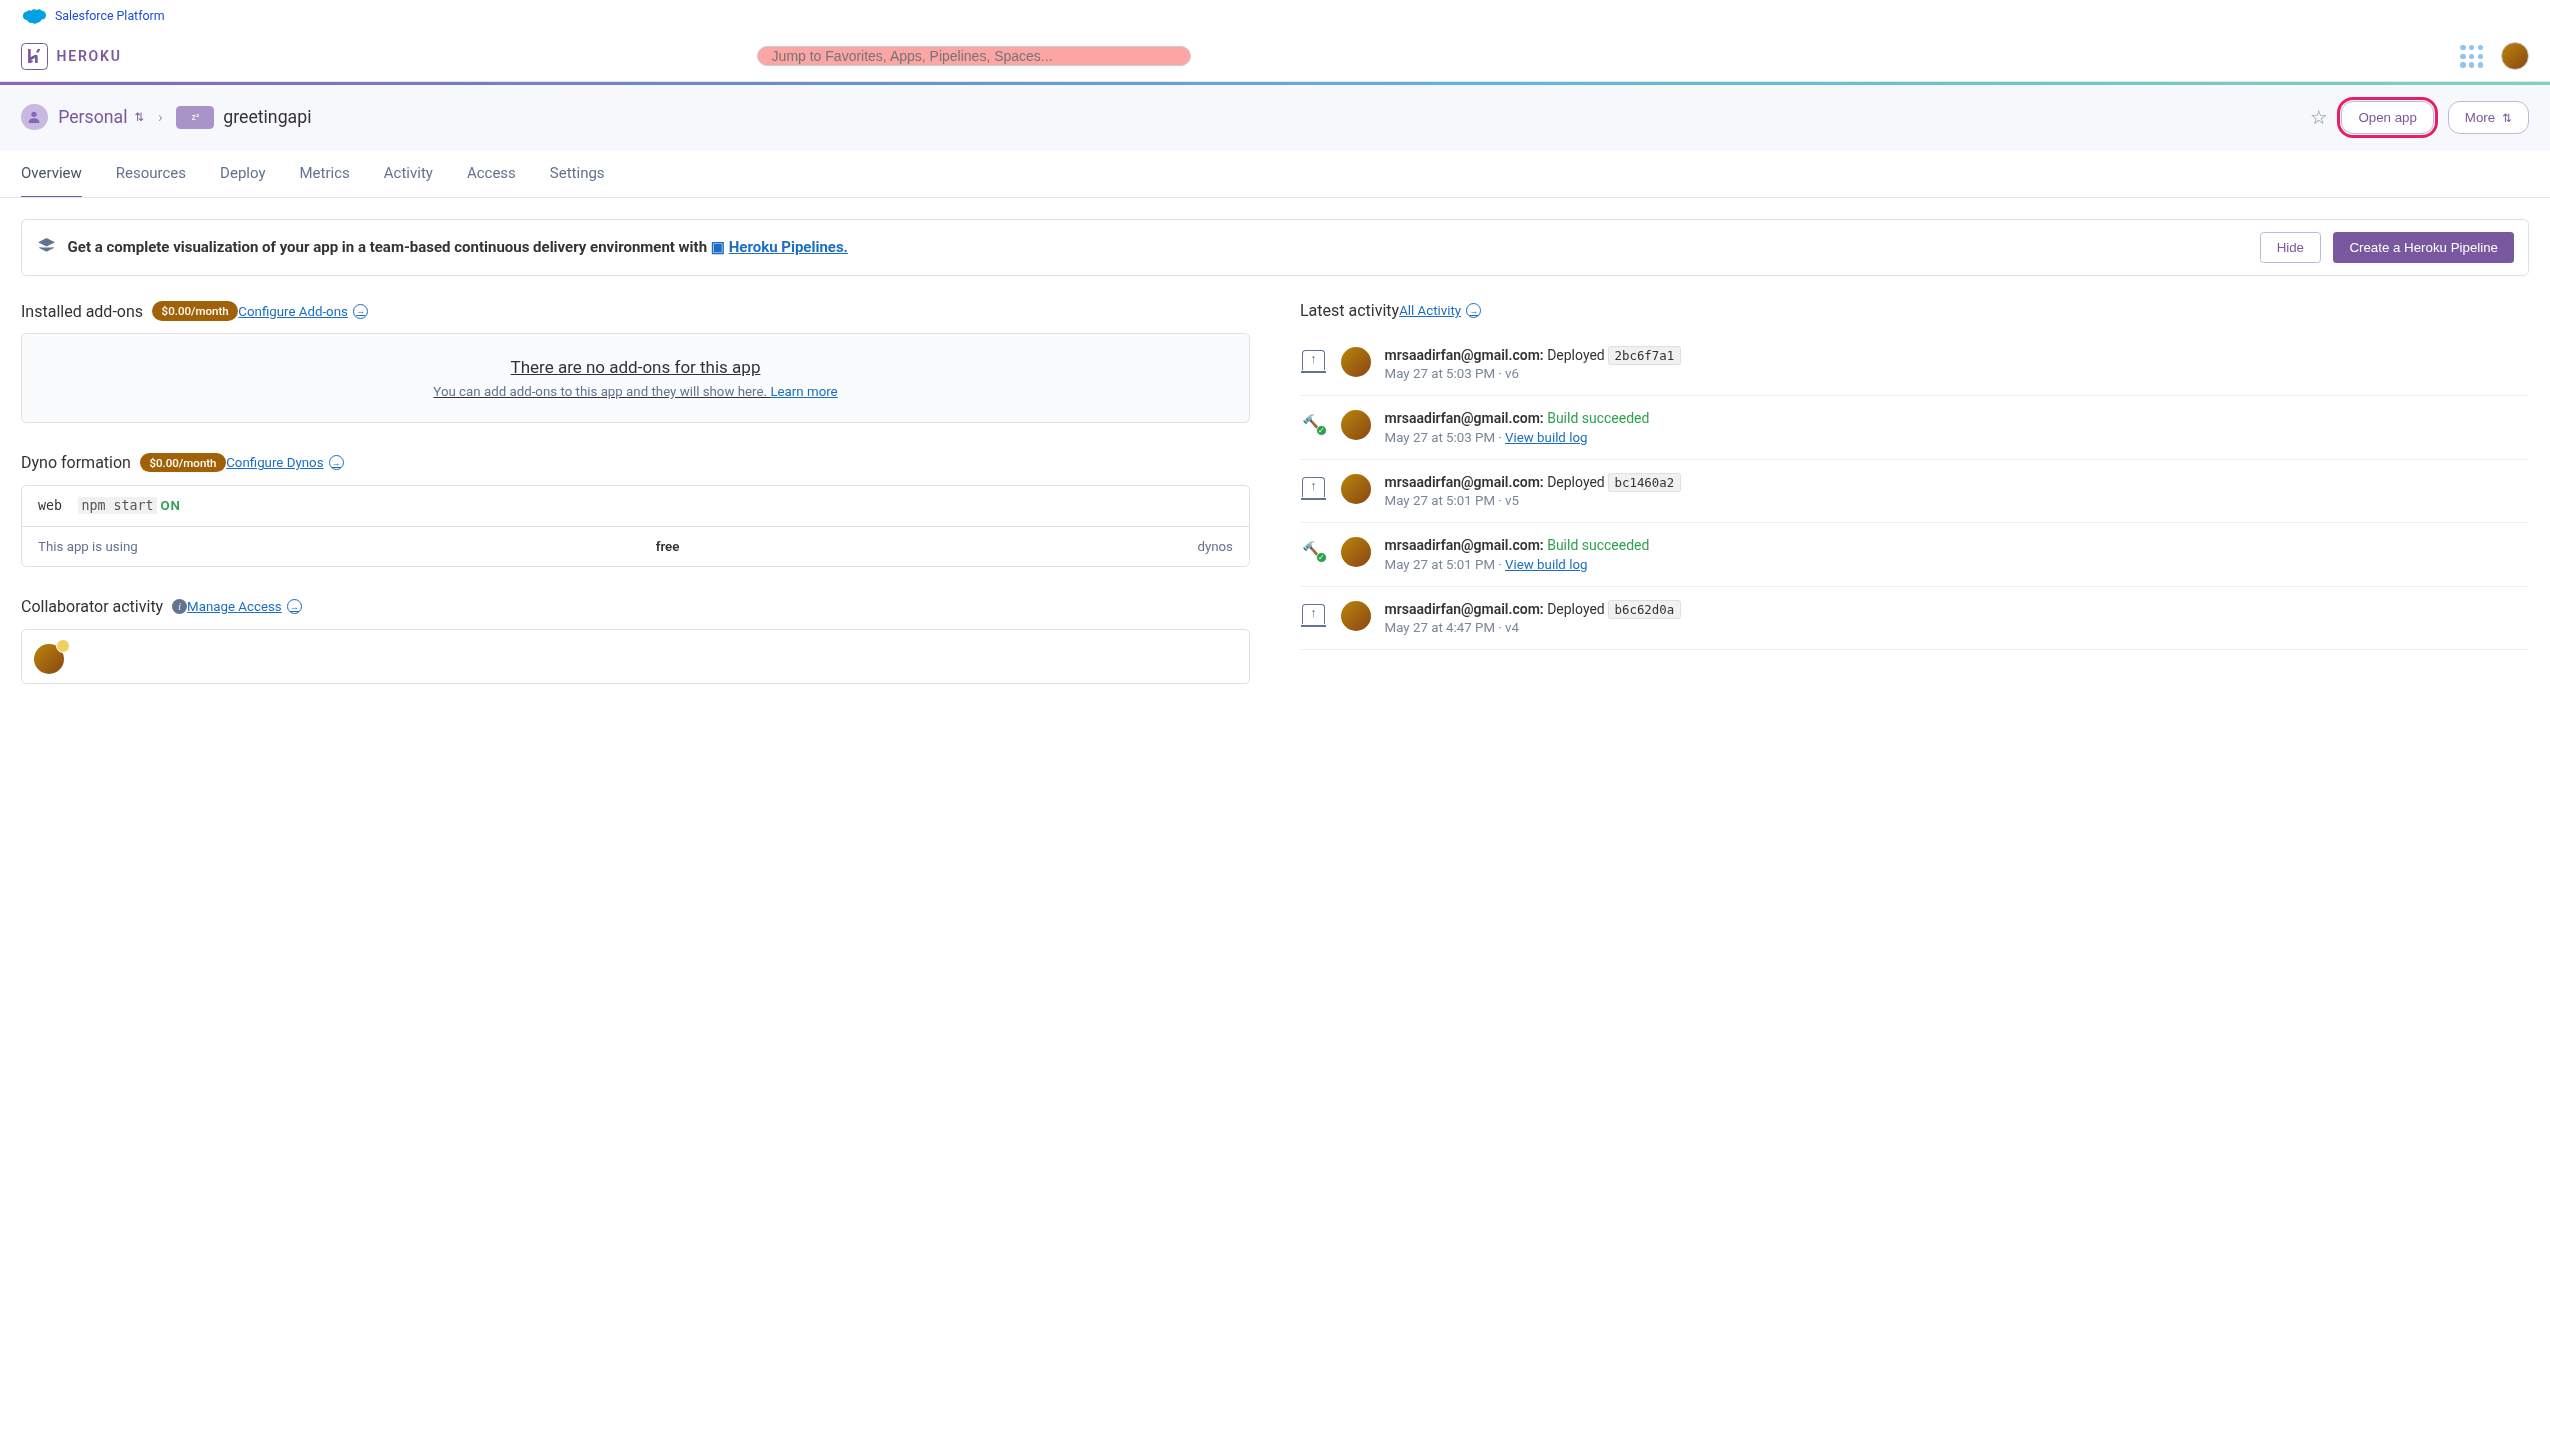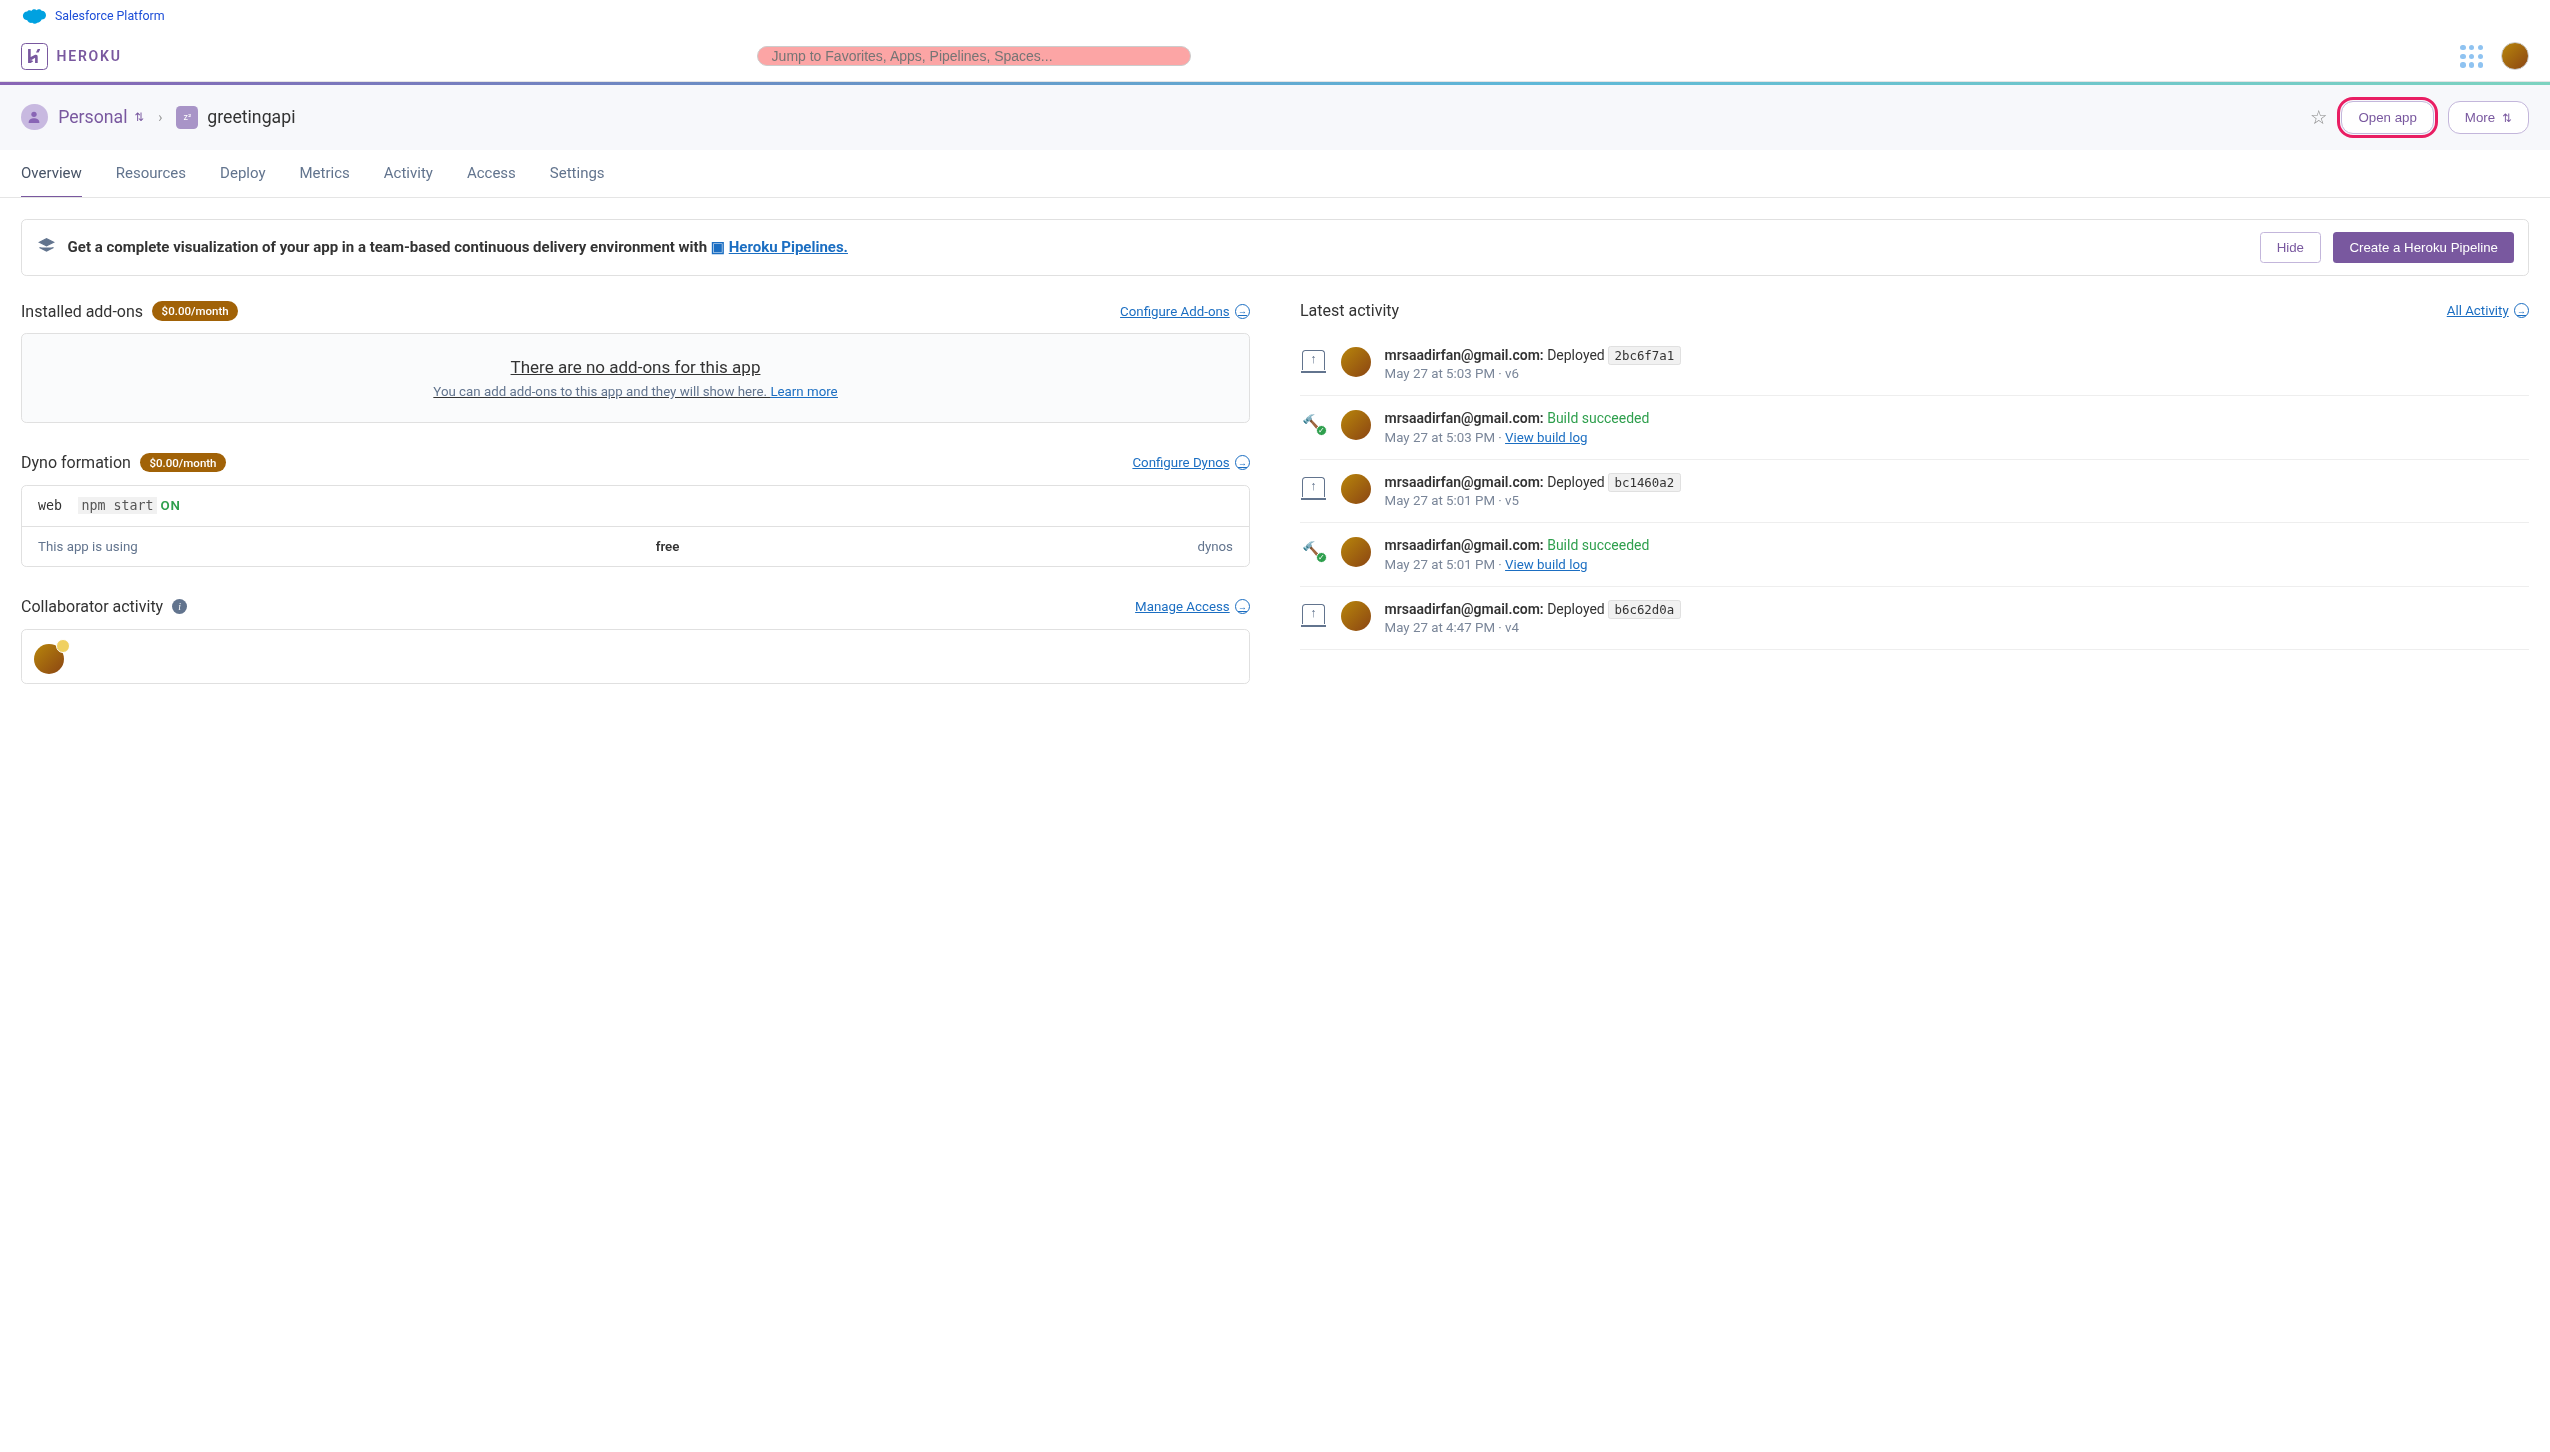"z²" .app-hex { width: 22px -> 38px }
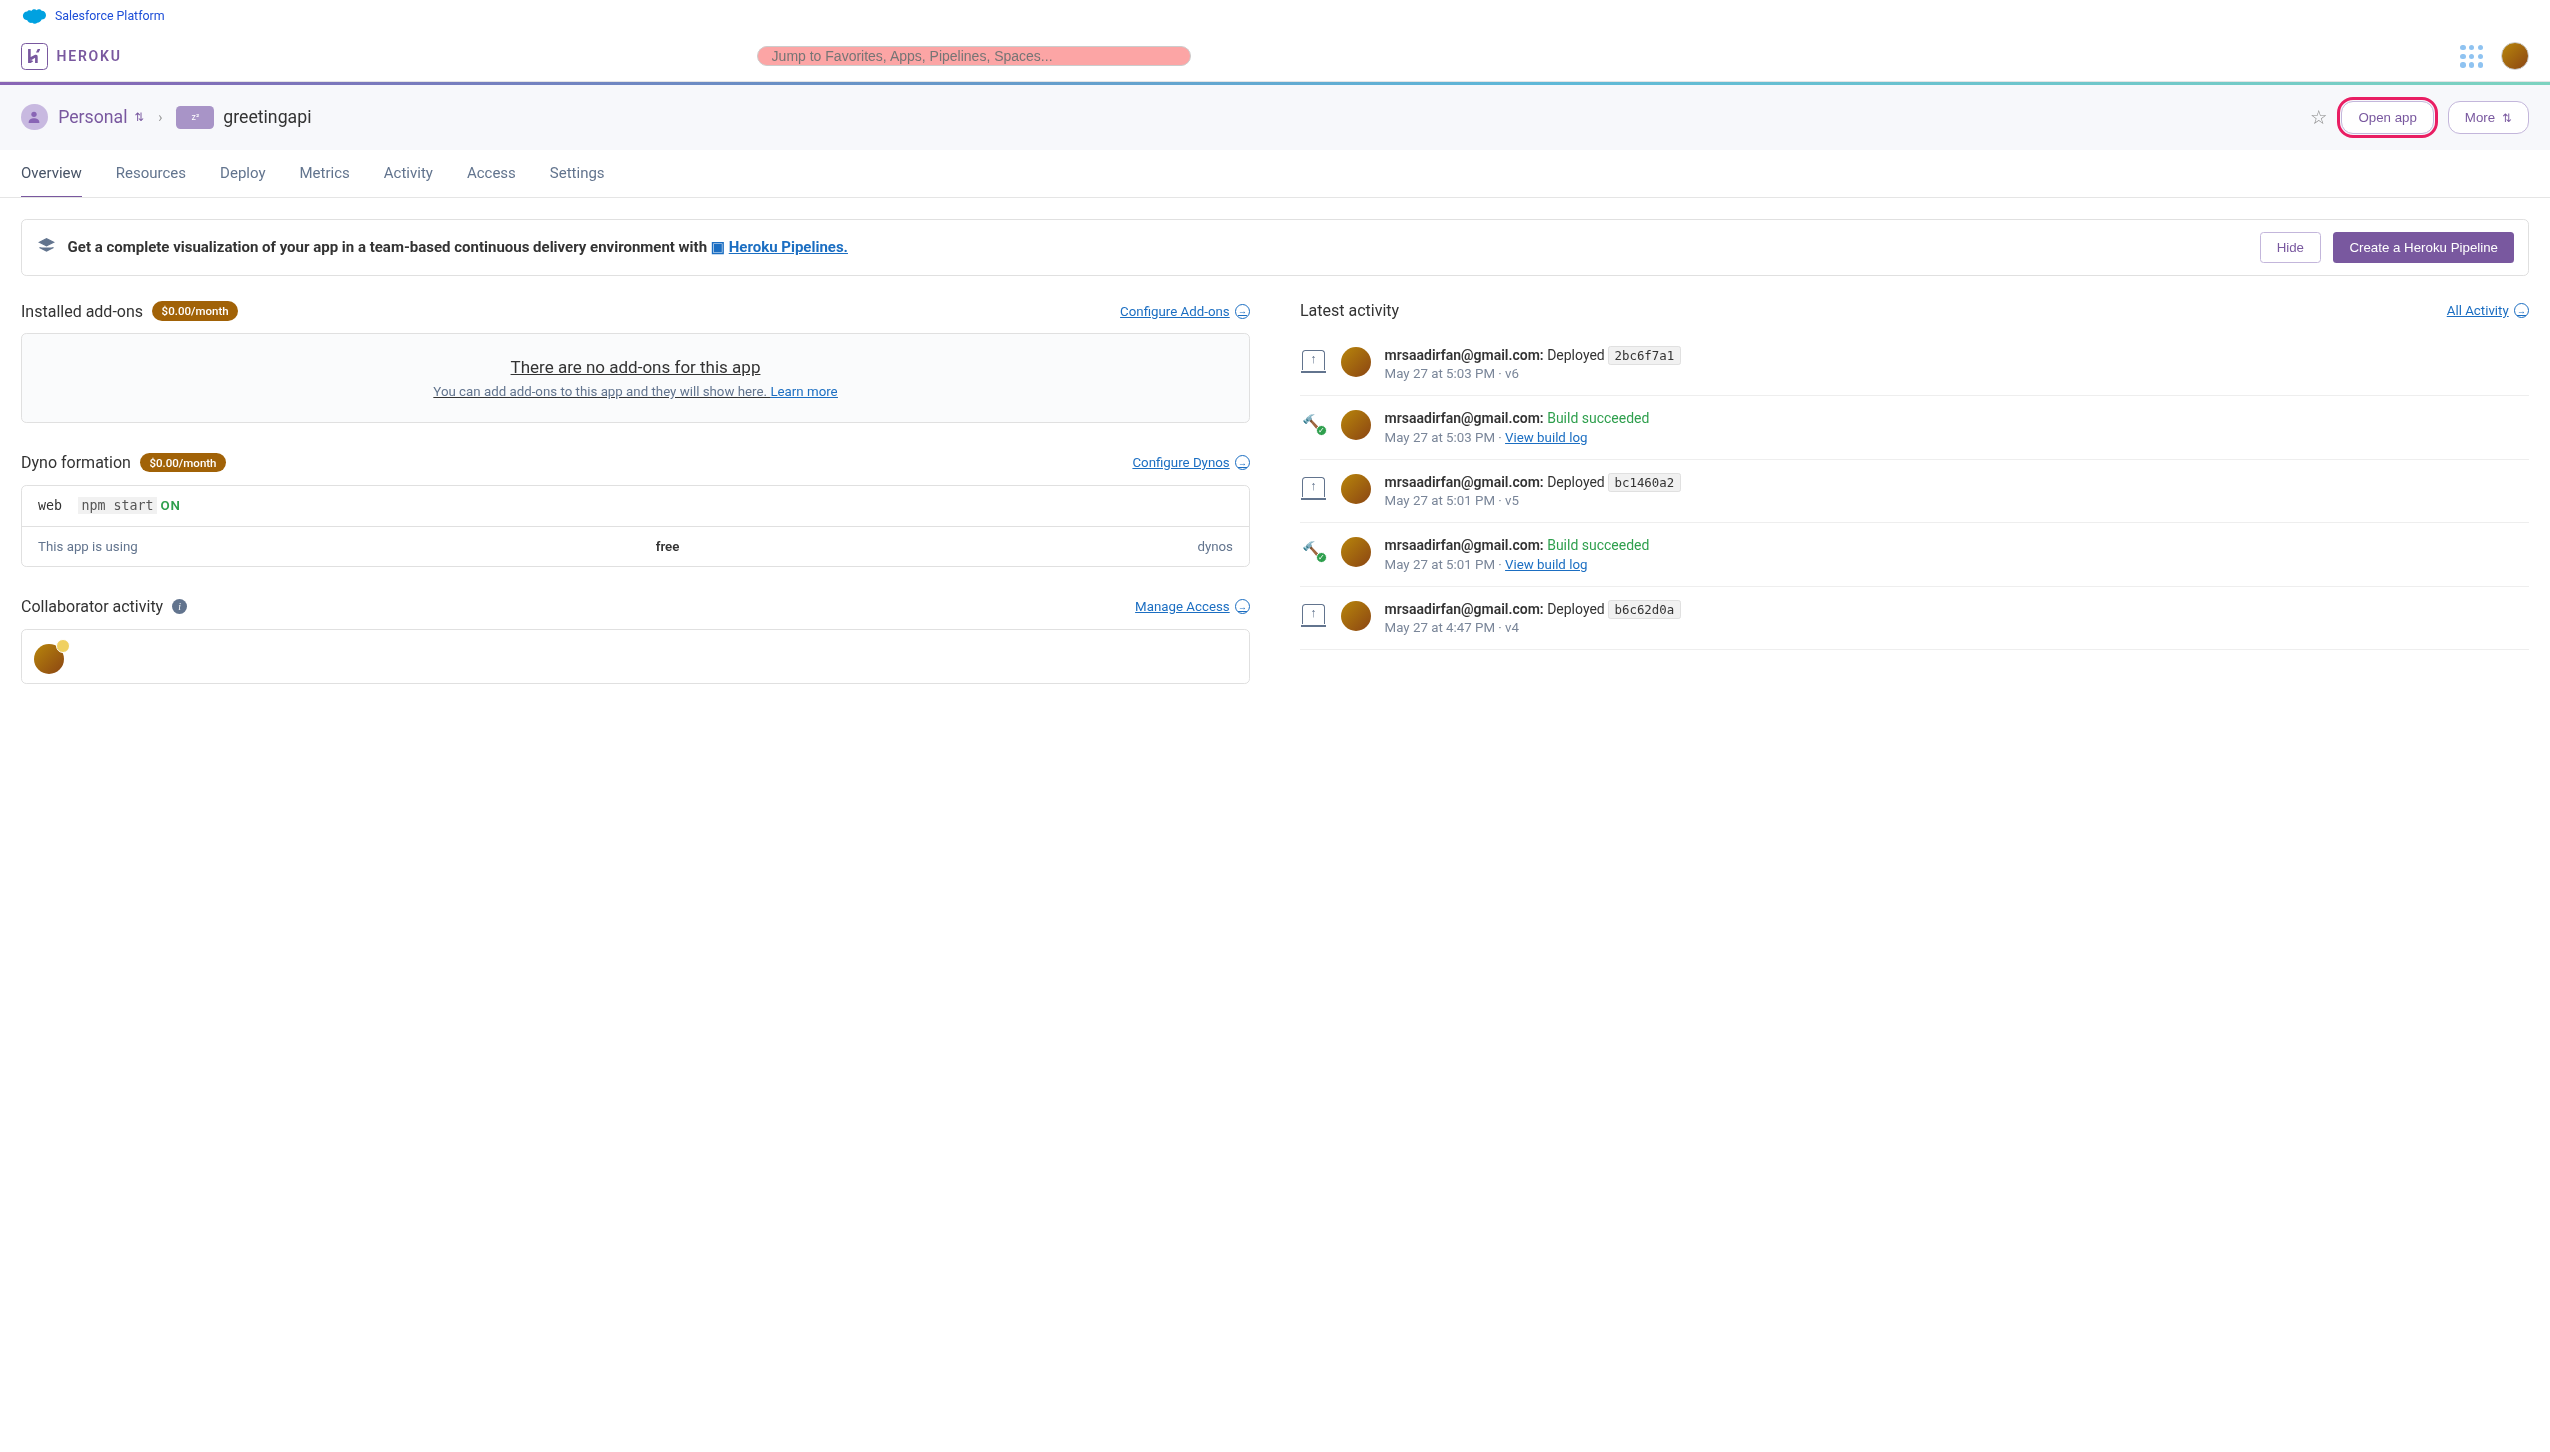"Installed add-ons" .section-head { justify-content: space-between -> flex-start }
